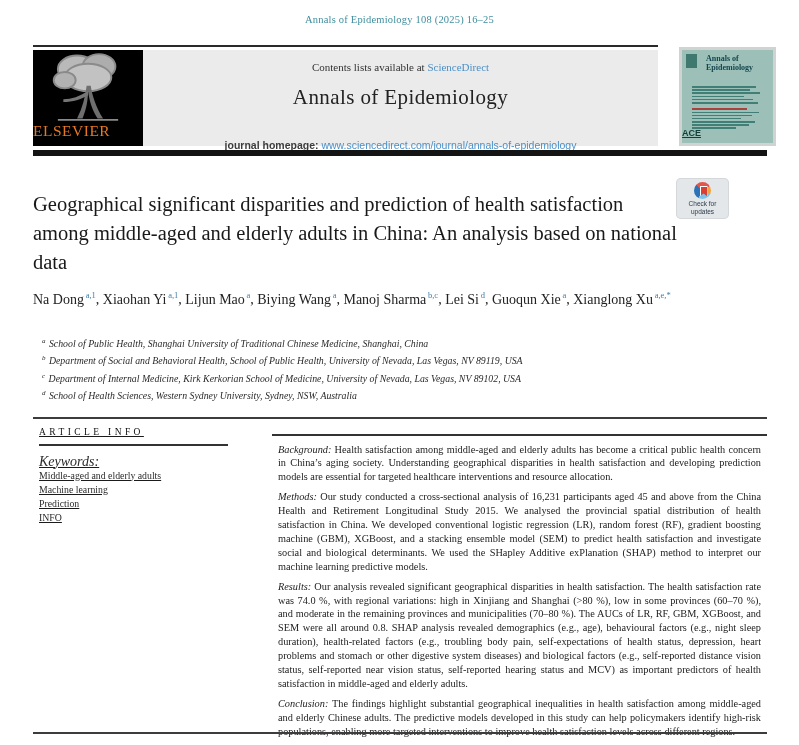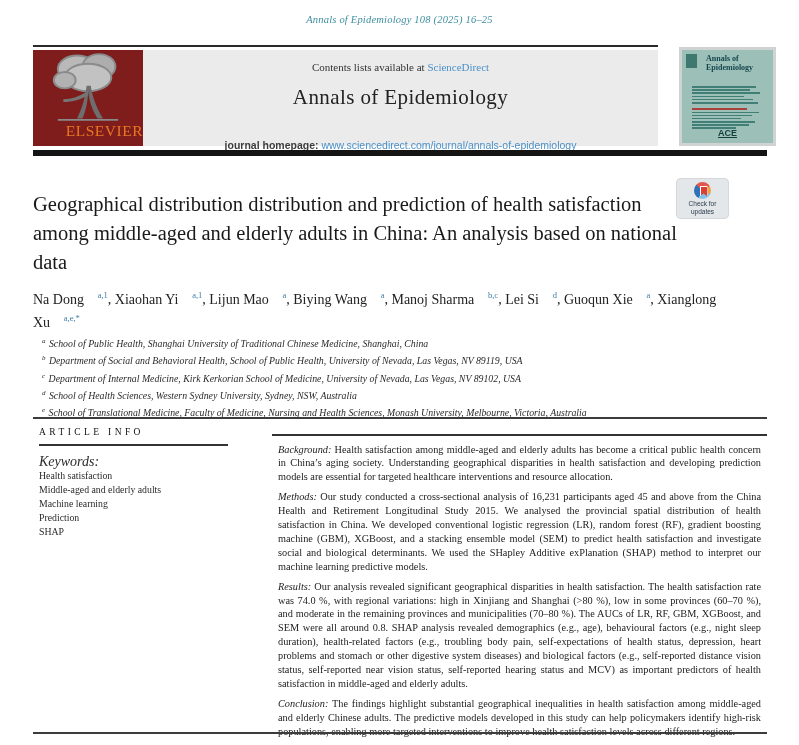"Annals of Epidemiology 108 (2025)" .citation { font-style: italic -> none }
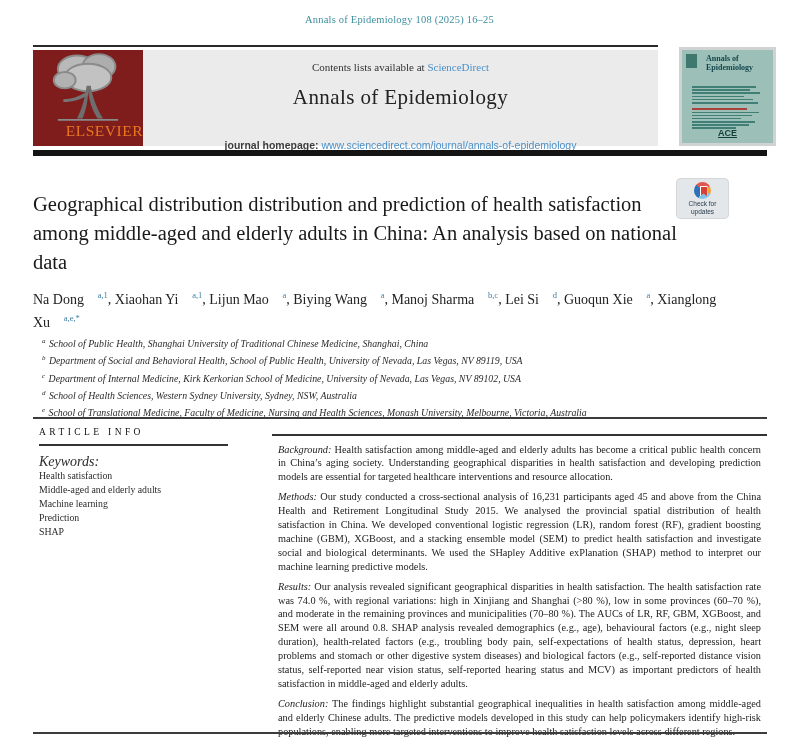"ELSEVIER" .logo-area { background: #7f1d1d -> #000000; text-align: right -> left }
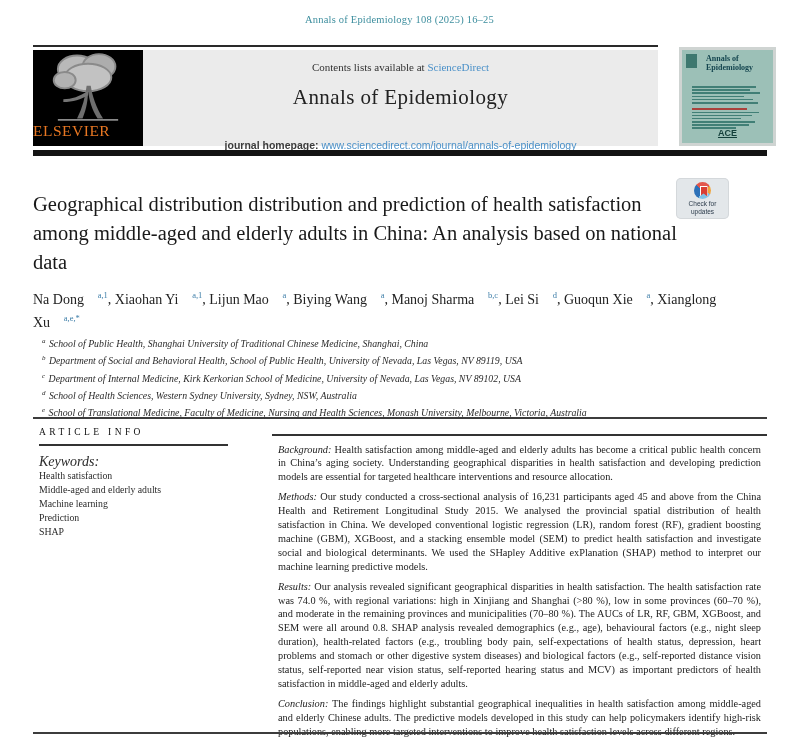"ACE" .cover-ace { text-align: center -> left }
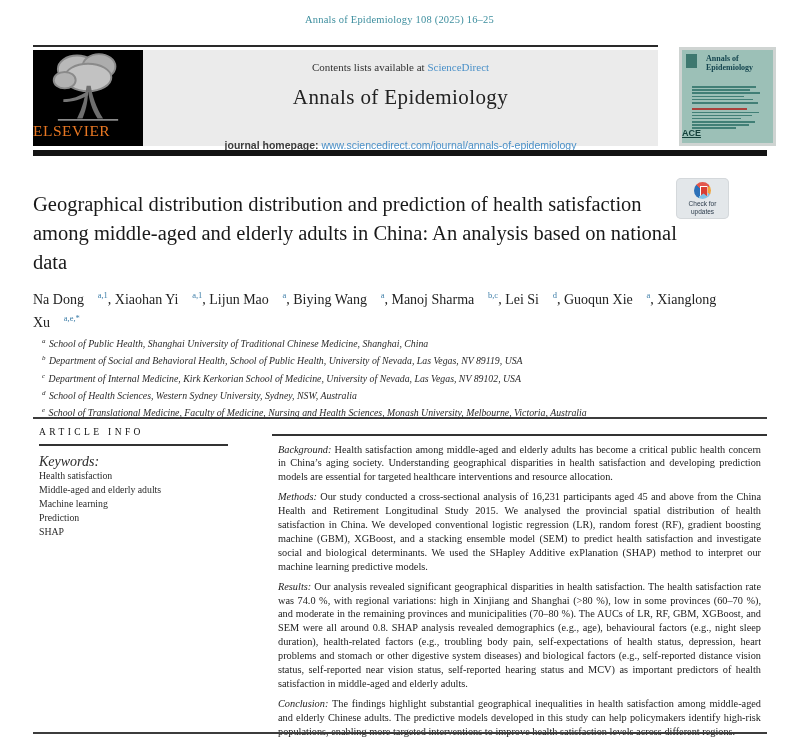"Geographical distribution distribution" div.title { text: distribution distribution -> significant disparities }
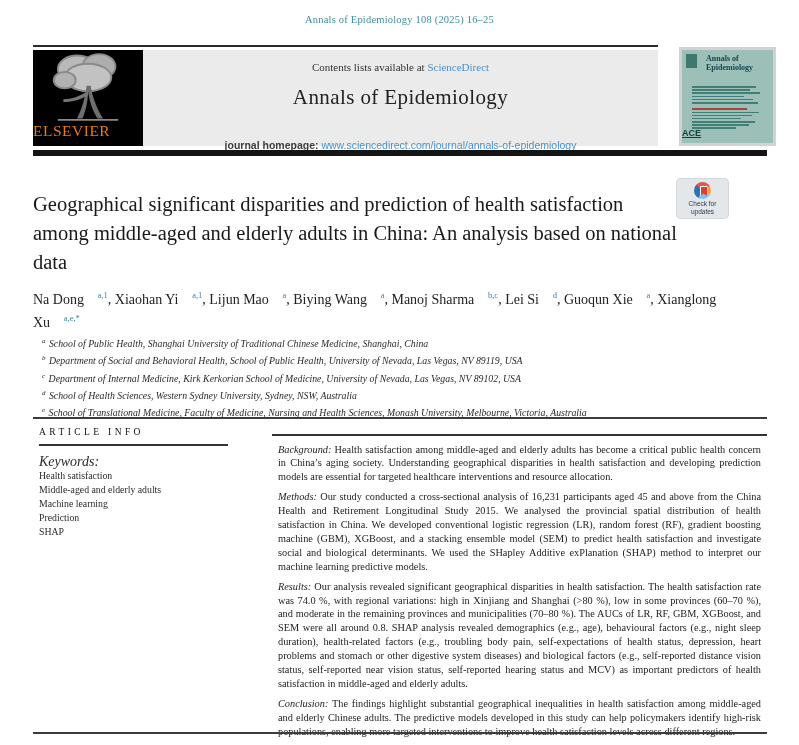"a,1" .auth-sup { margin-left: 12px -> none }
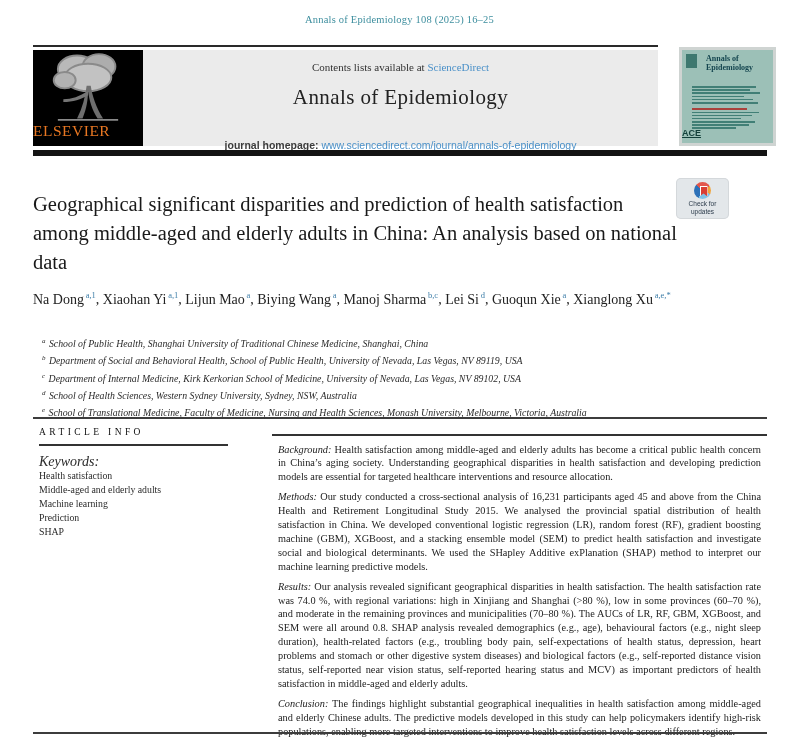"e School of Translational Medicine," div { html: <div><sup>e</sup><span> School of Translational Medicine, Faculty of Medicine, Nursing and Health Sciences, Monash University, Melbourne, Victoria, Australia</span></div> -> none }
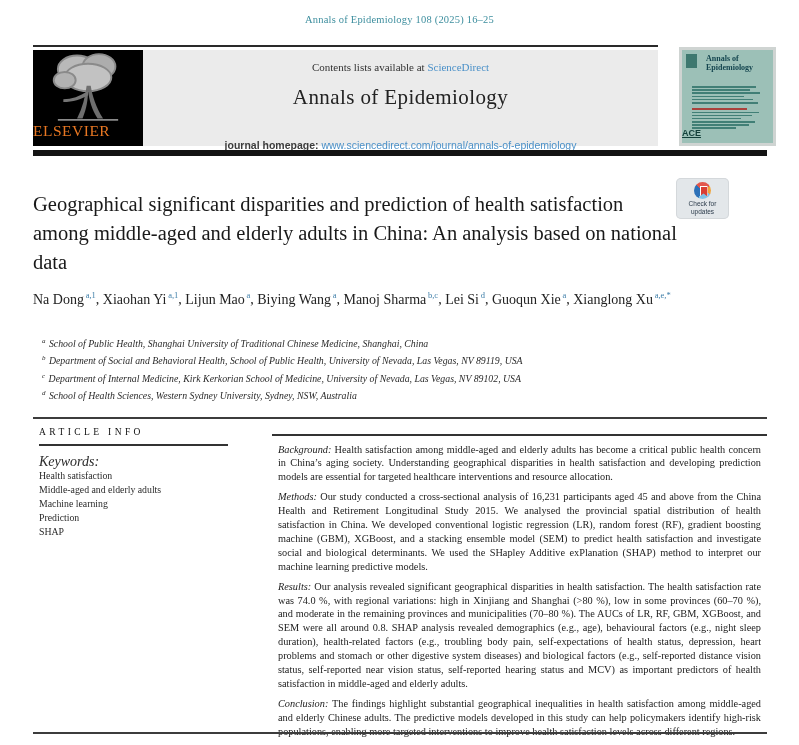"ARTICLE INFO" .info-col { text-decoration: none -> underline }
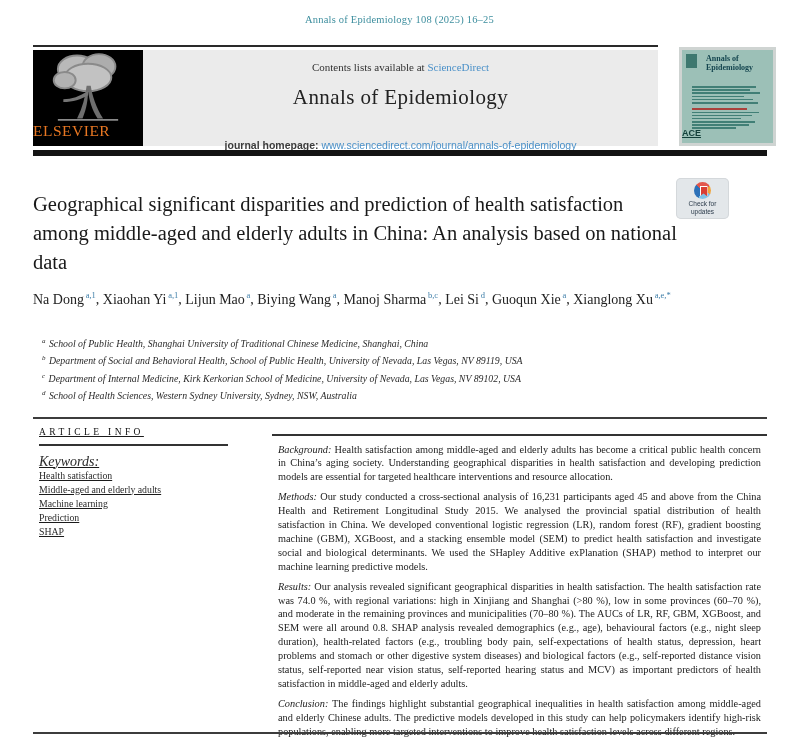"Health satisfaction" div.kw-item { html: <div>Health satisfaction</div> -> none }
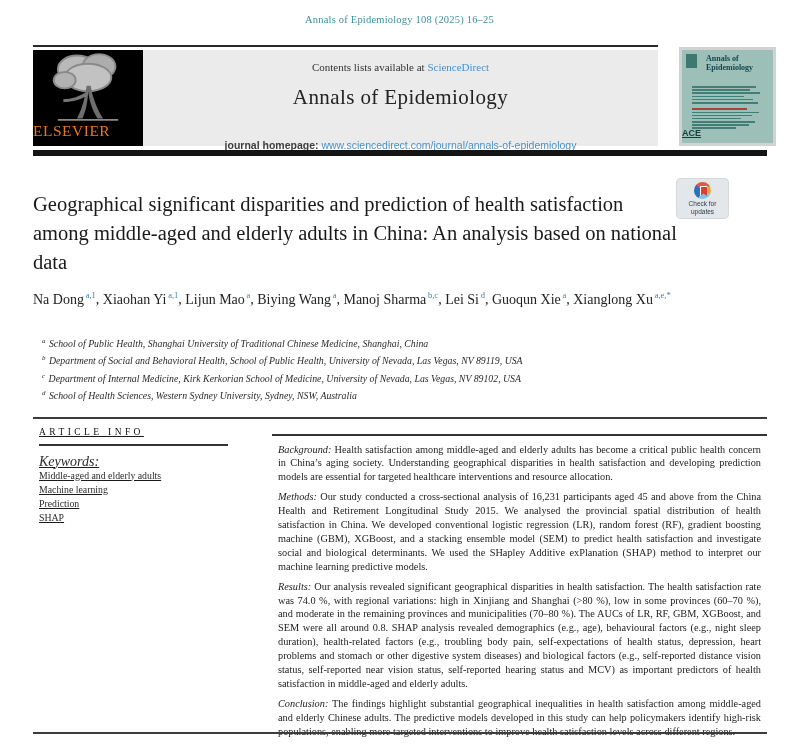"SHAP" div.kw-item { text: SHAP -> INFO }
